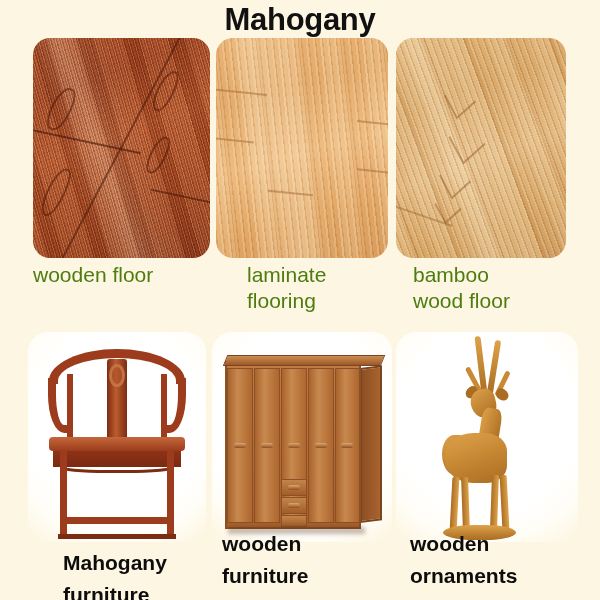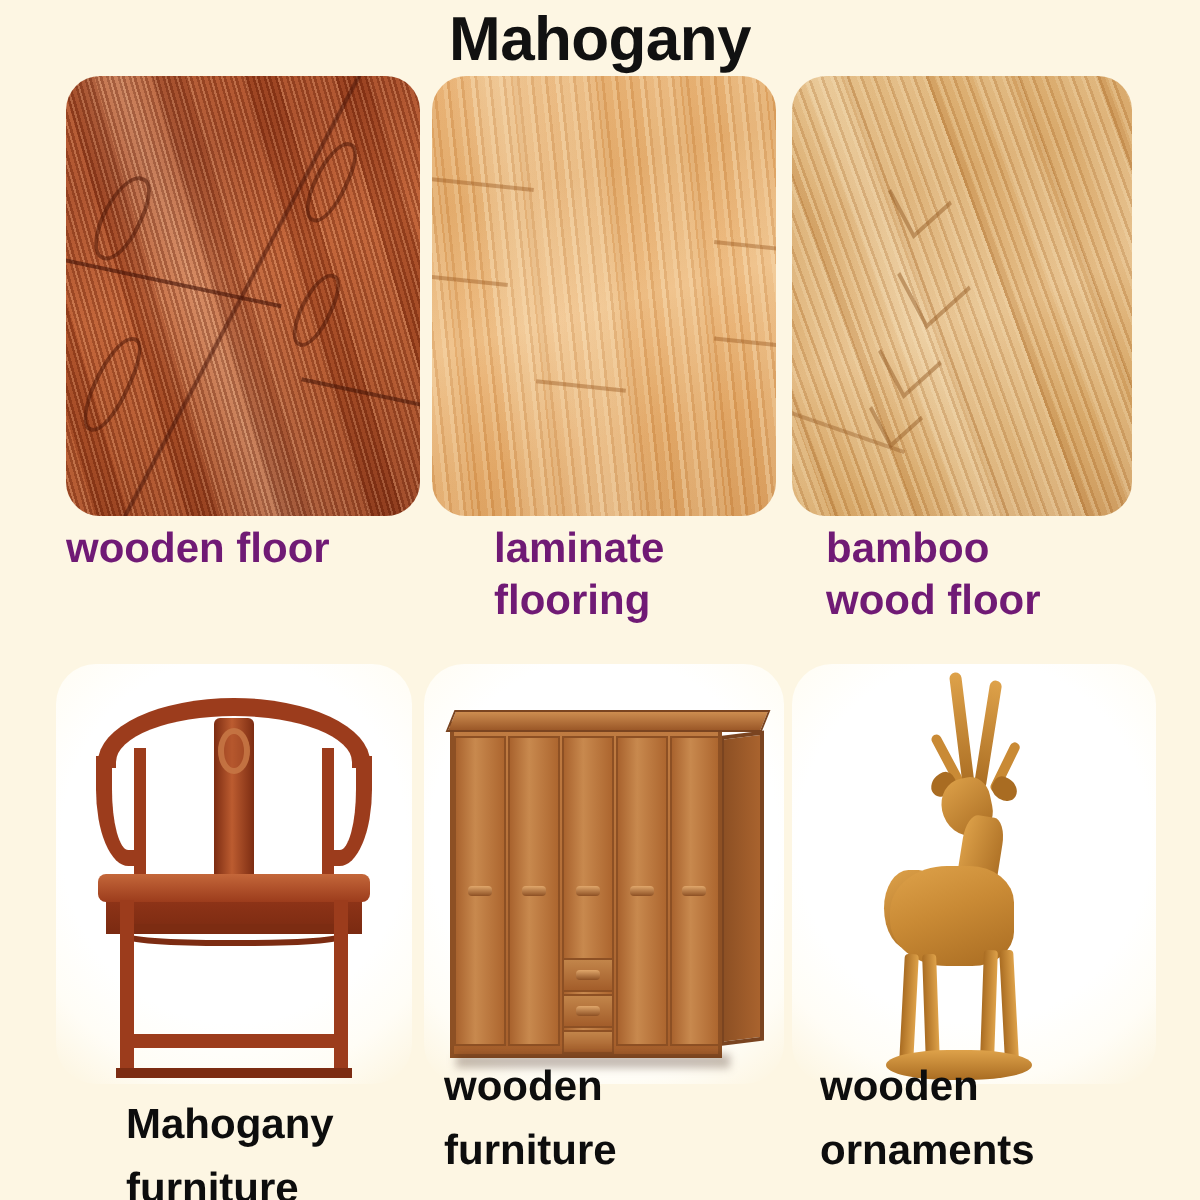"wooden floor" .lbl { color: #701a75 -> #4d7c0f; font-weight: bold -> normal }
